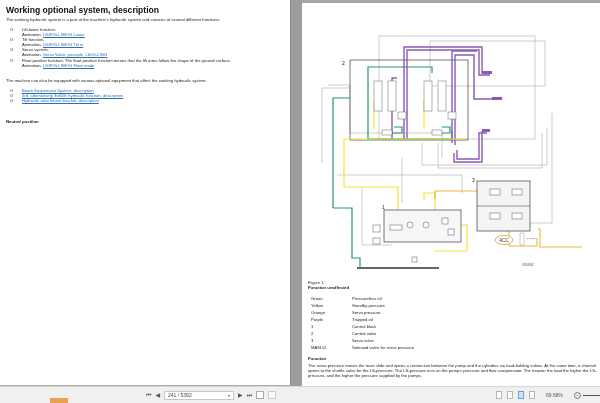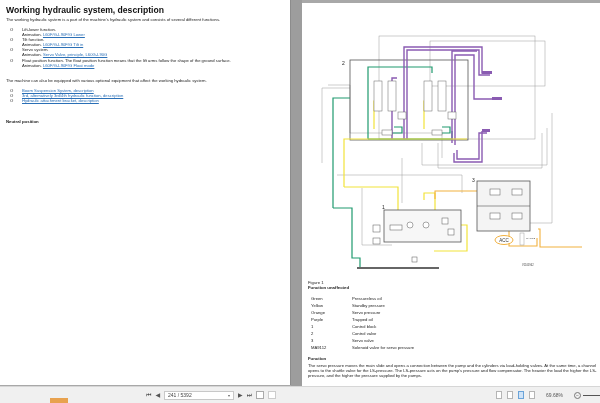"Working hydraulic system, description" h1.title { text: hydraulic -> optional }
